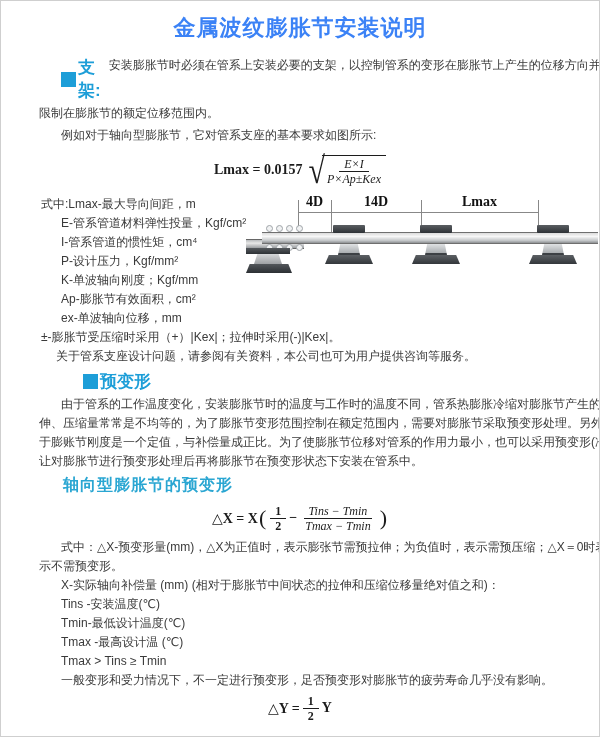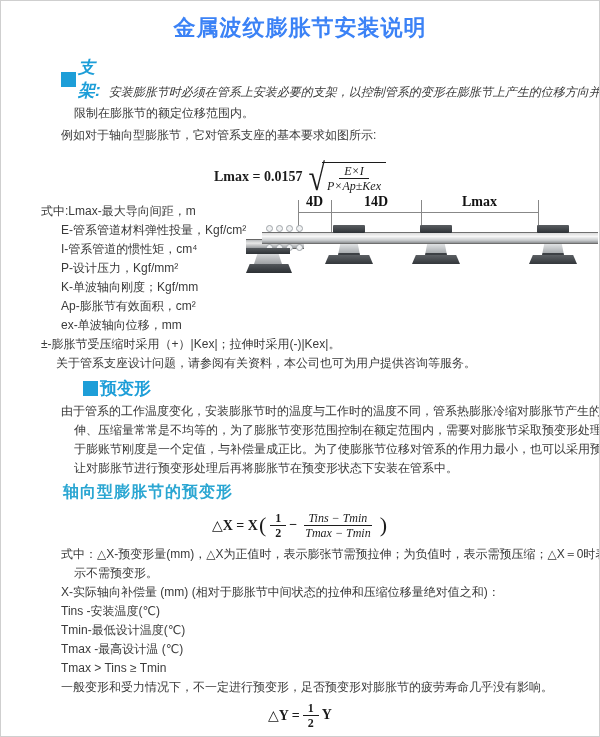"支架:" .sec-head-inline { align-items: flex-end -> flex-start; font-style: italic -> none }
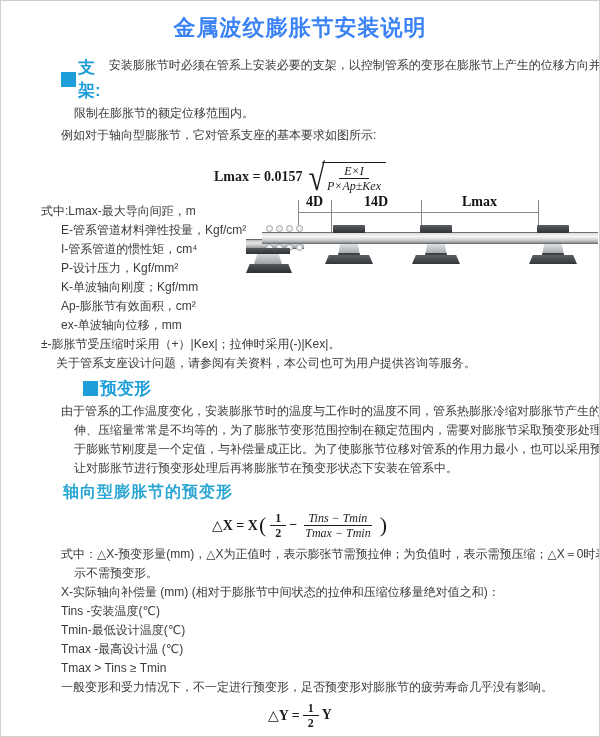"限制在膨胀节的额定位移范围内。" .ind38 { margin-left: 35px -> none }
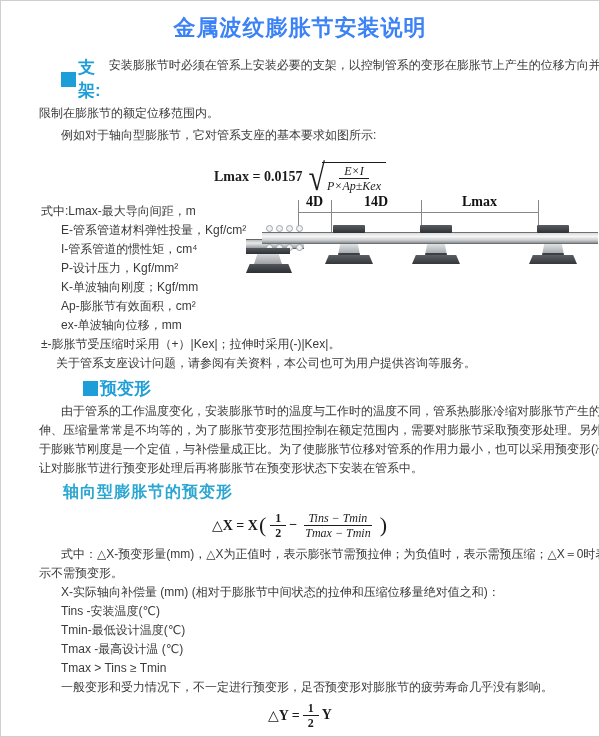"Lmax = 0.0157" .f1 { margin-top: 12px -> 5px }
